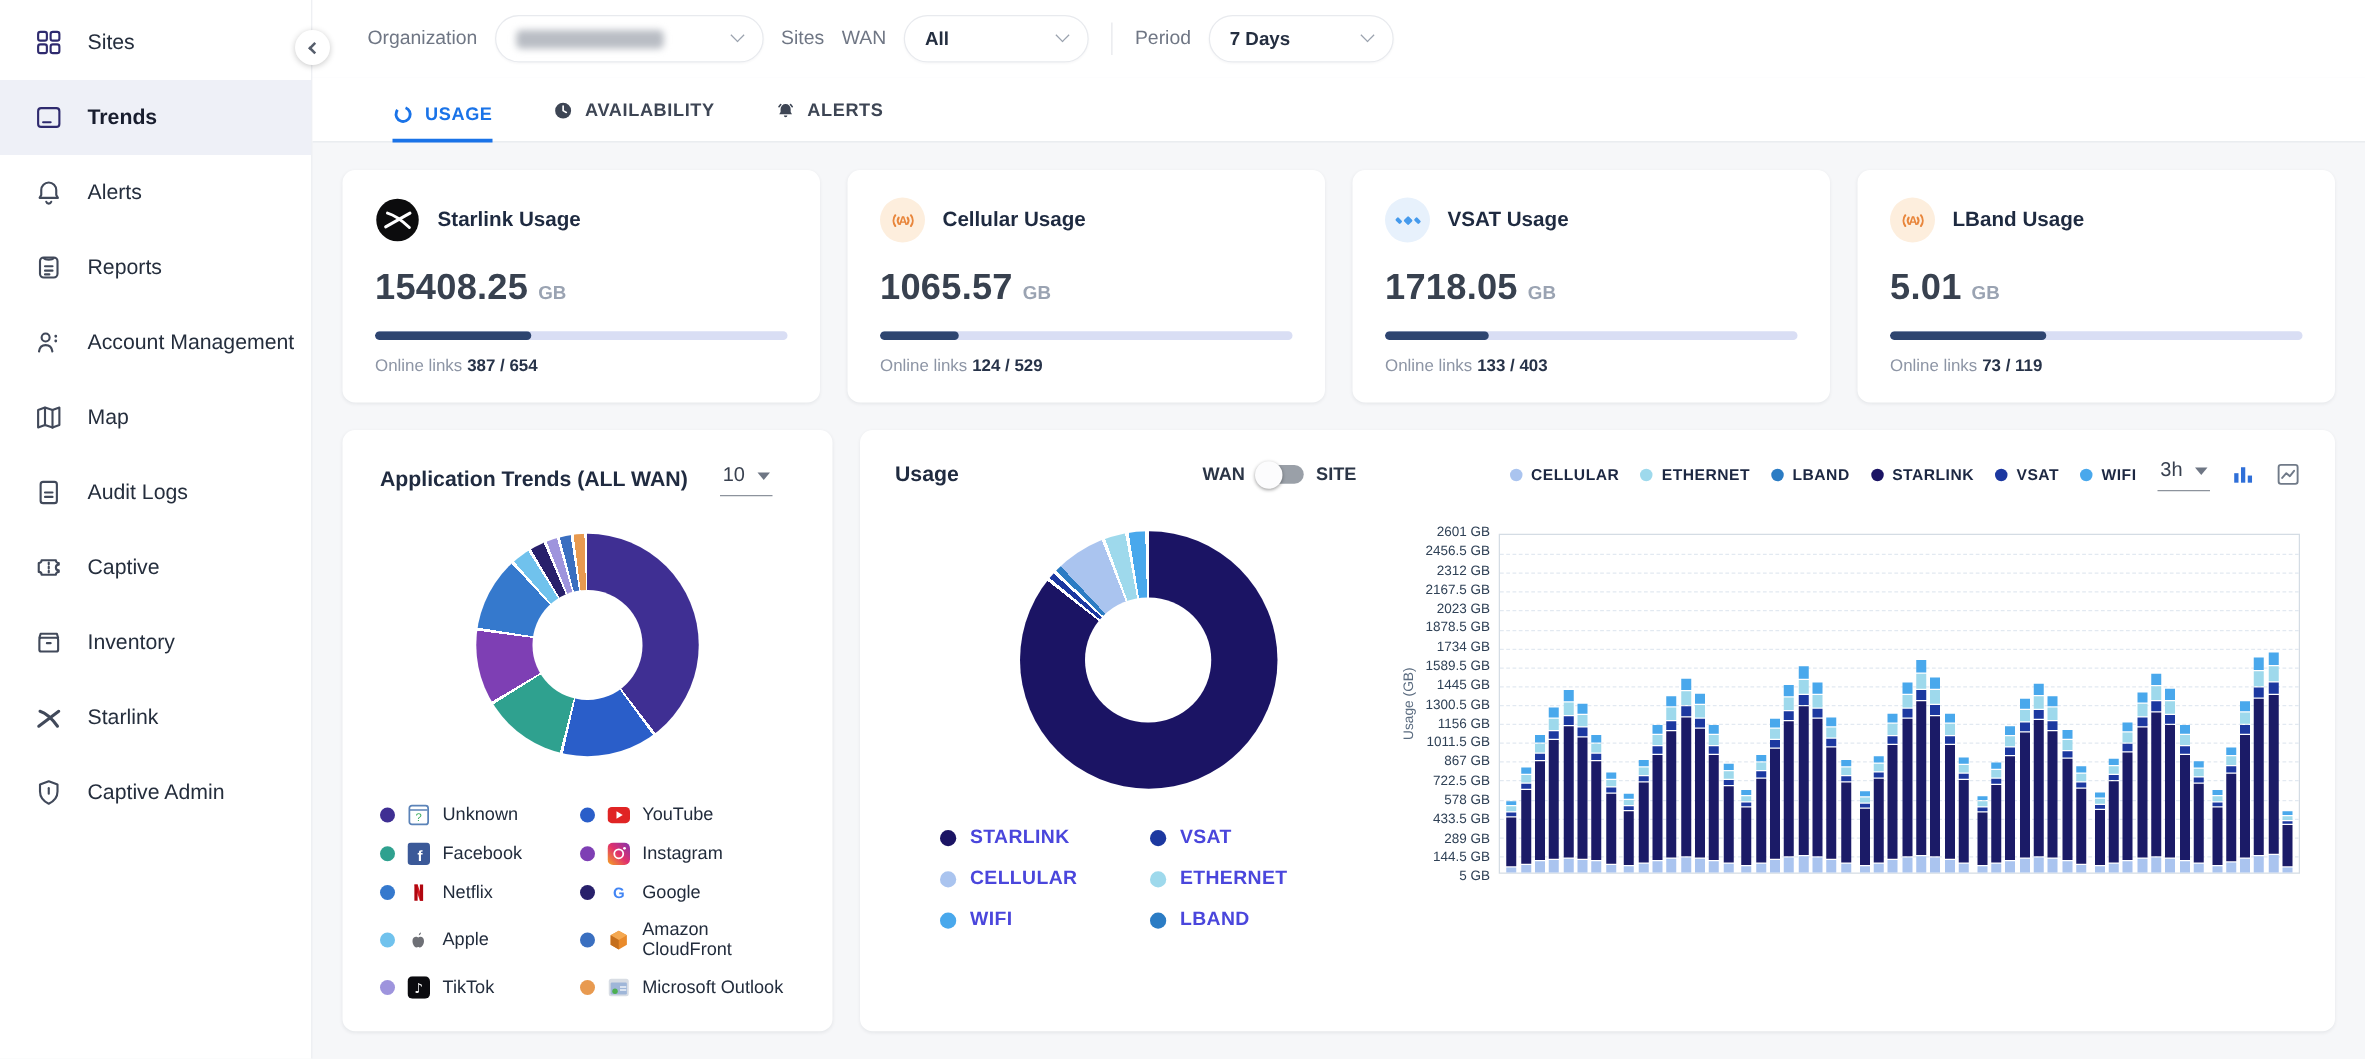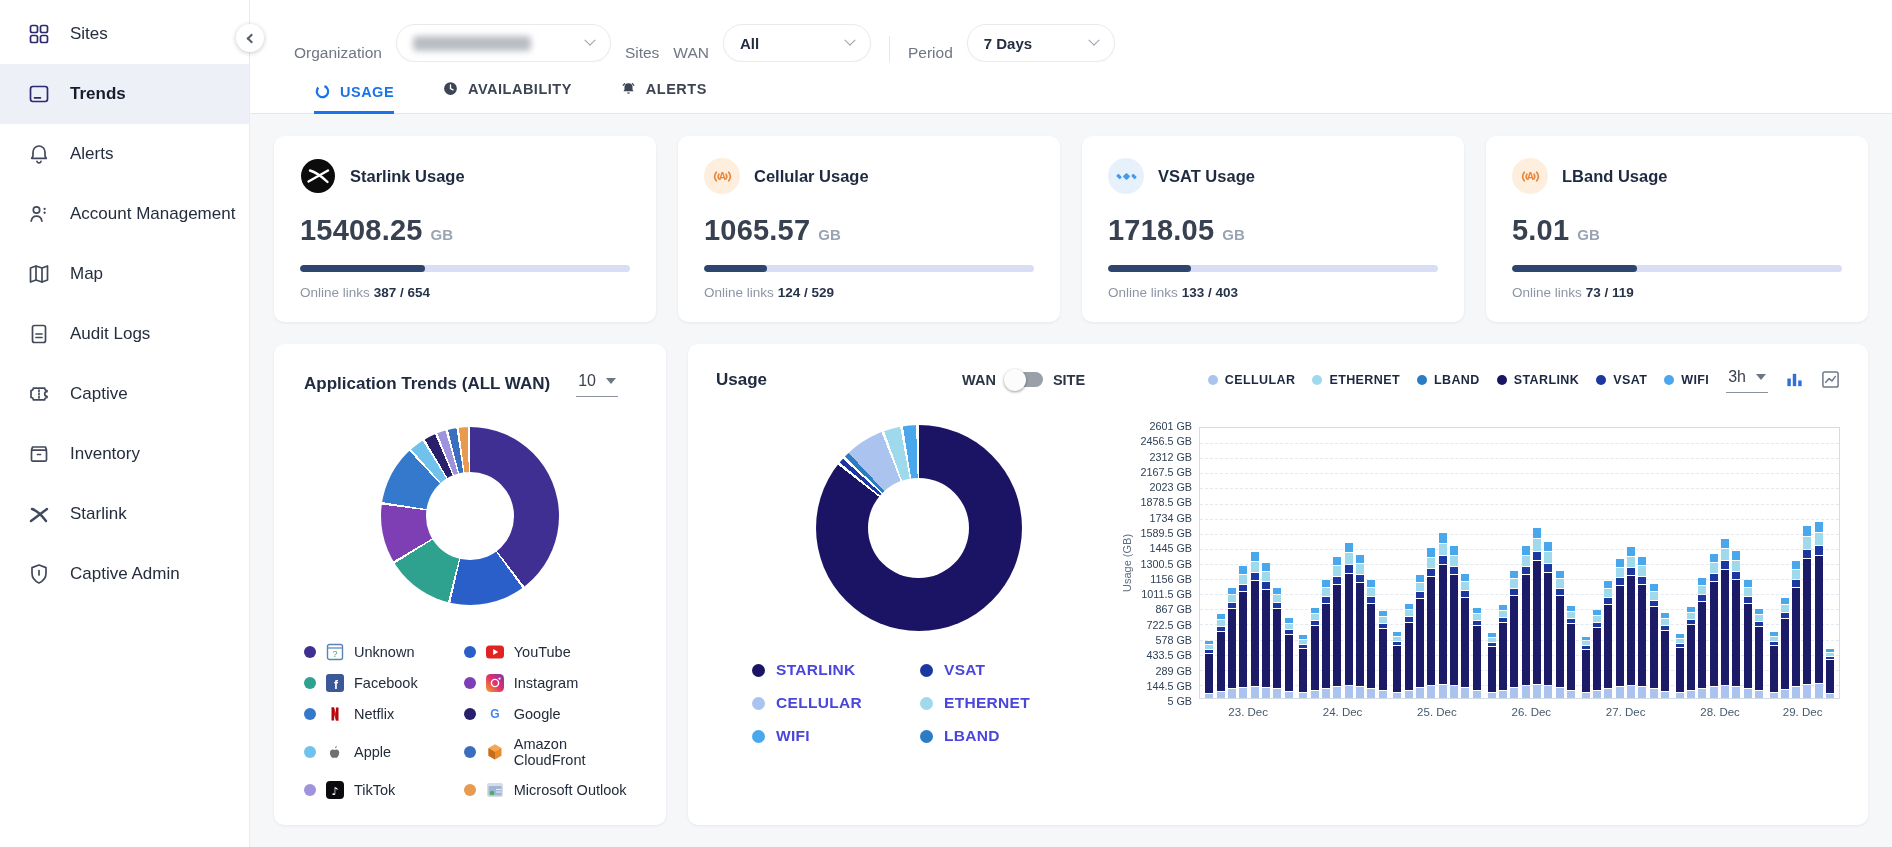"Organization" .filterbar { align-items: flex-end -> center }
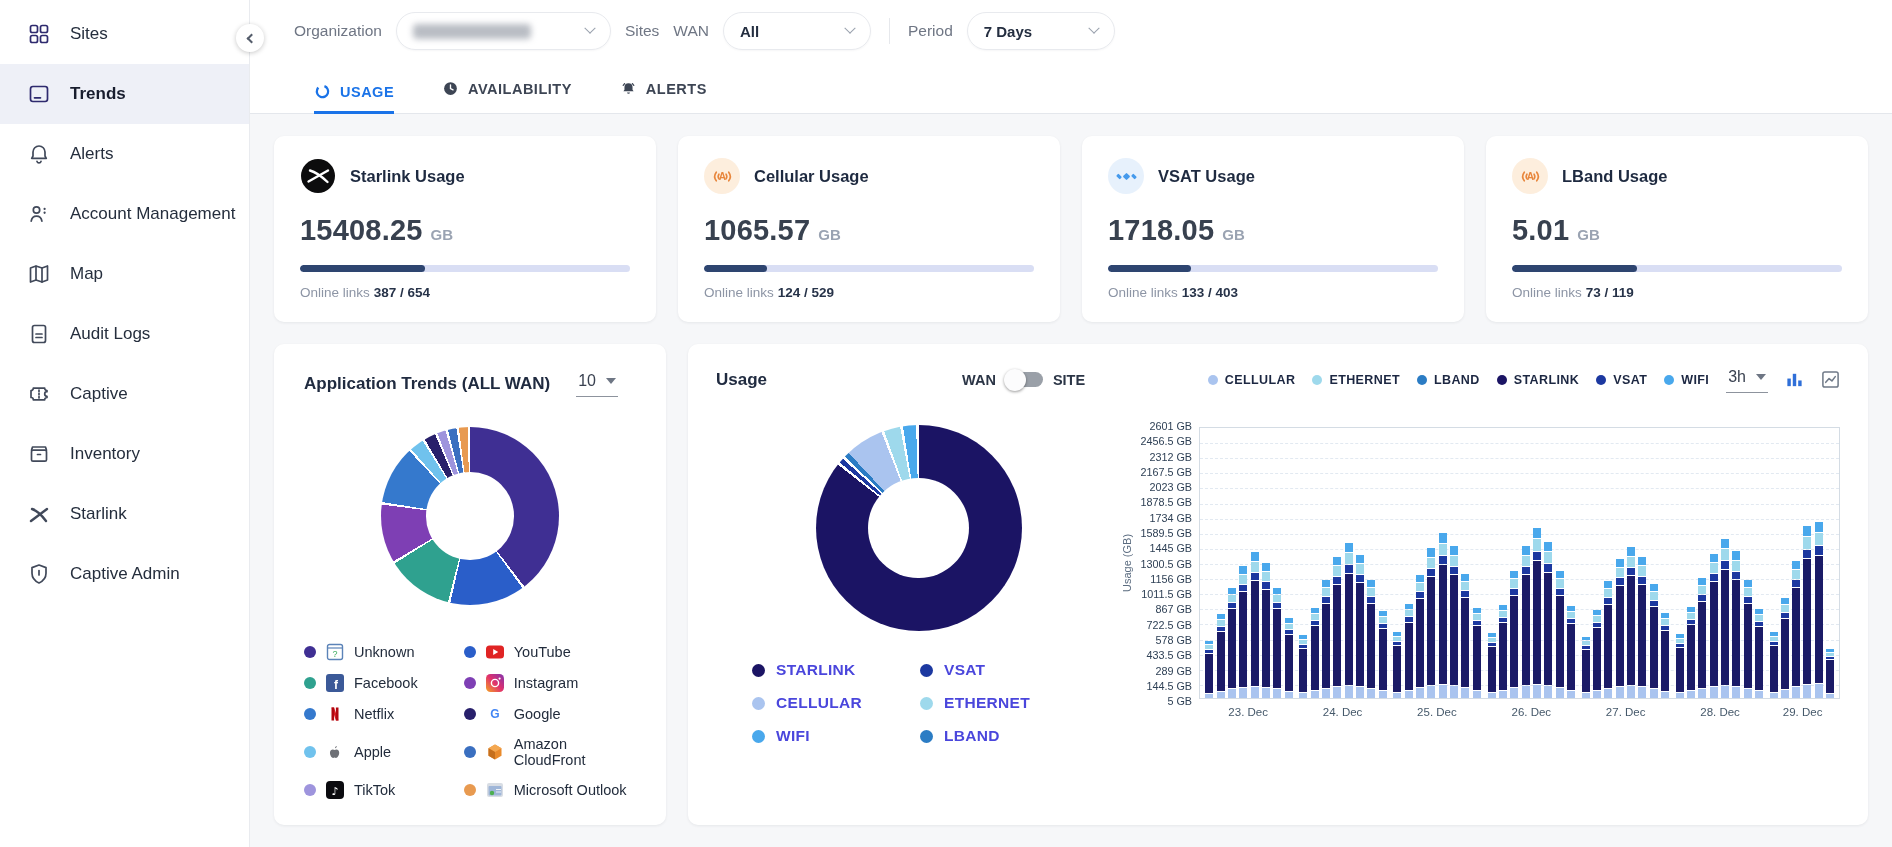"Reports" div.side-item { html: none -> <div> <span> <svg> <rect></rect> <path></path> <path></path> </svg> </span> <span>Reports</span> </div> }
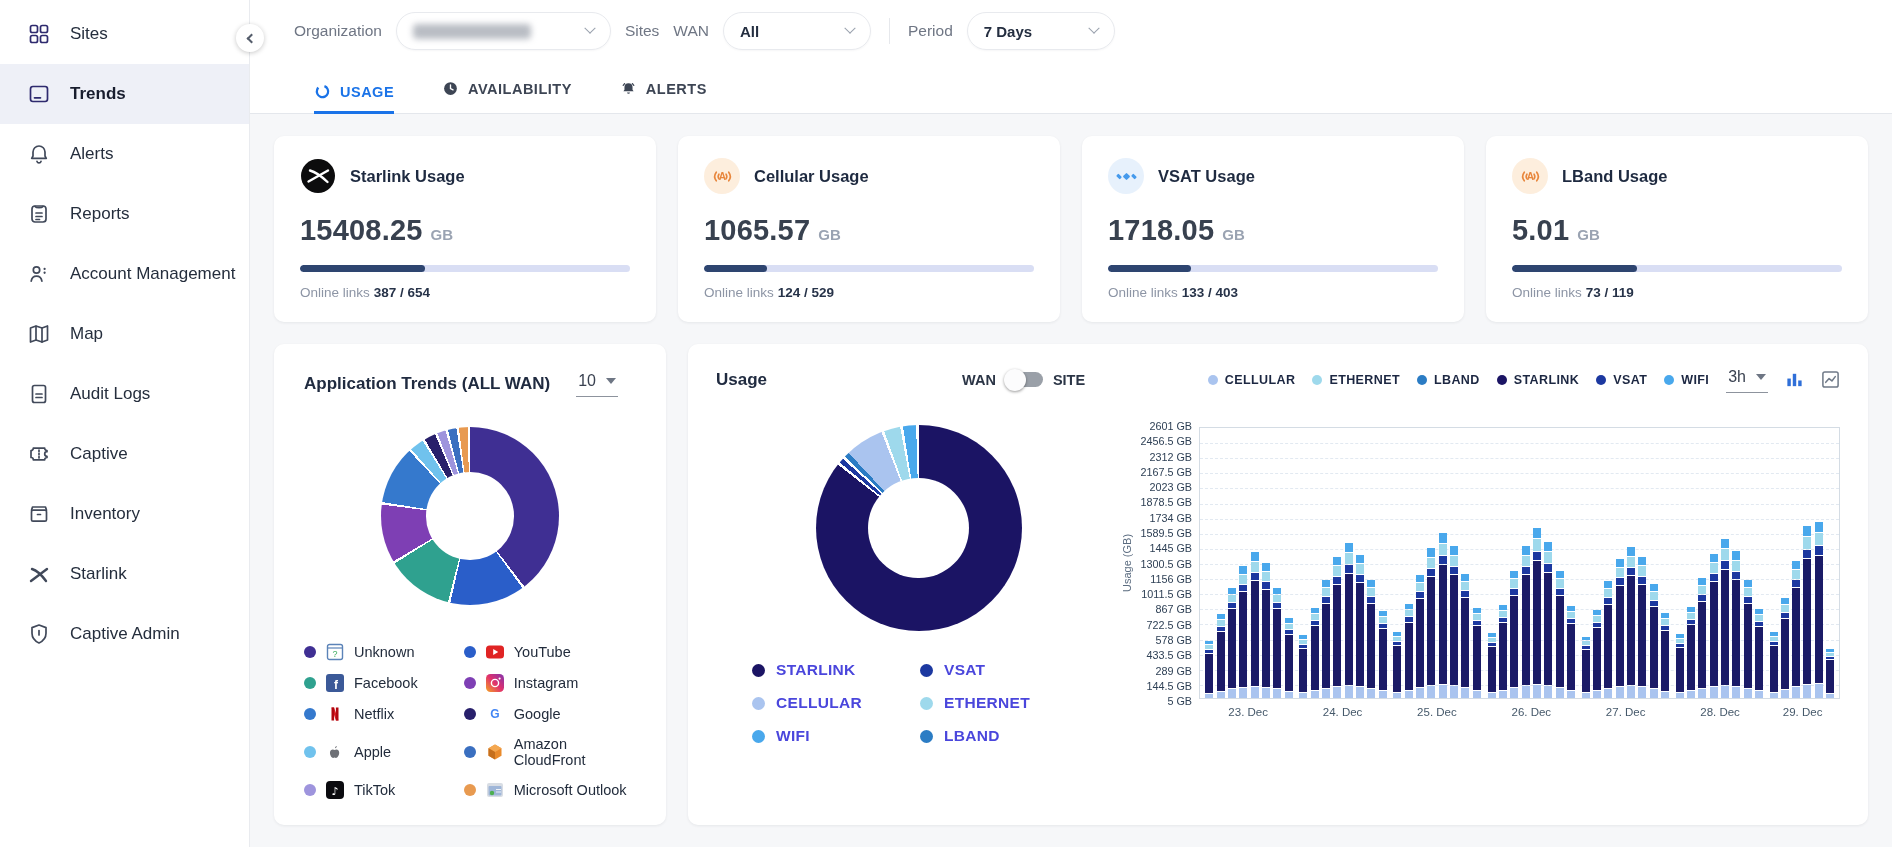"23. Dec" div.x-labels { html: <div> <div>23. Dec</div> <div>24. Dec</div> <div>25. Dec</div> <div>26. Dec</div> <div>27. Dec</div> <div>28. Dec</div> <div>29. Dec</div> </div> -> none }
